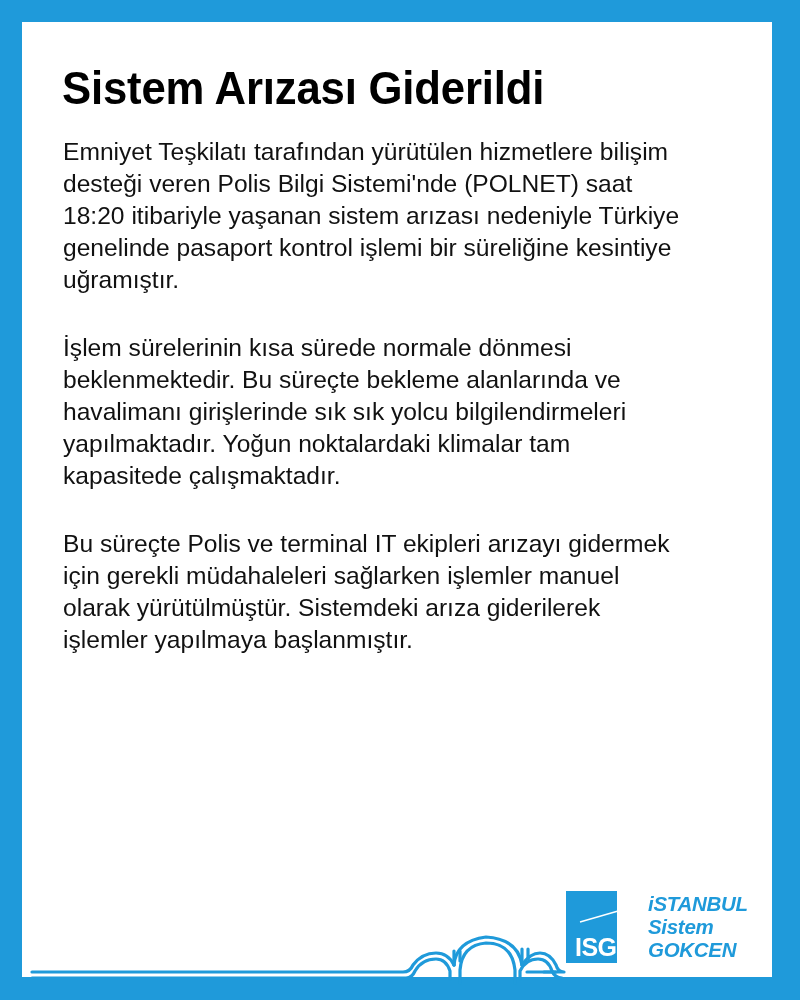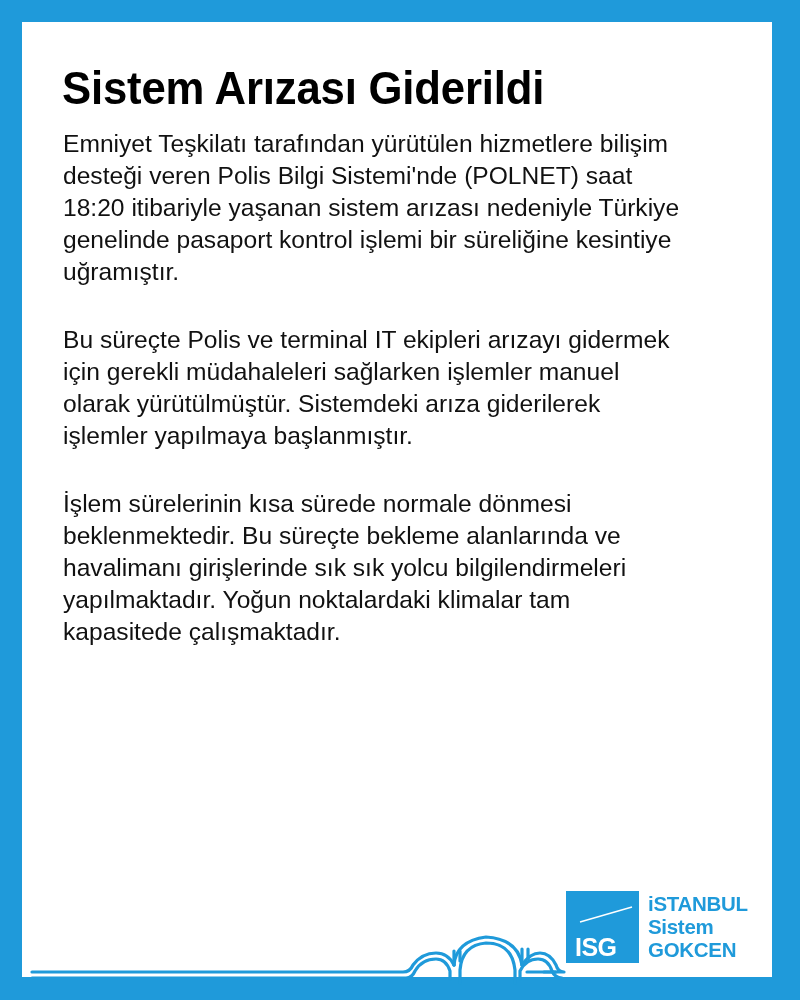"Emniyet Teşkilatı tarafından yürütülen" .body-text { top: 106px -> 114px }
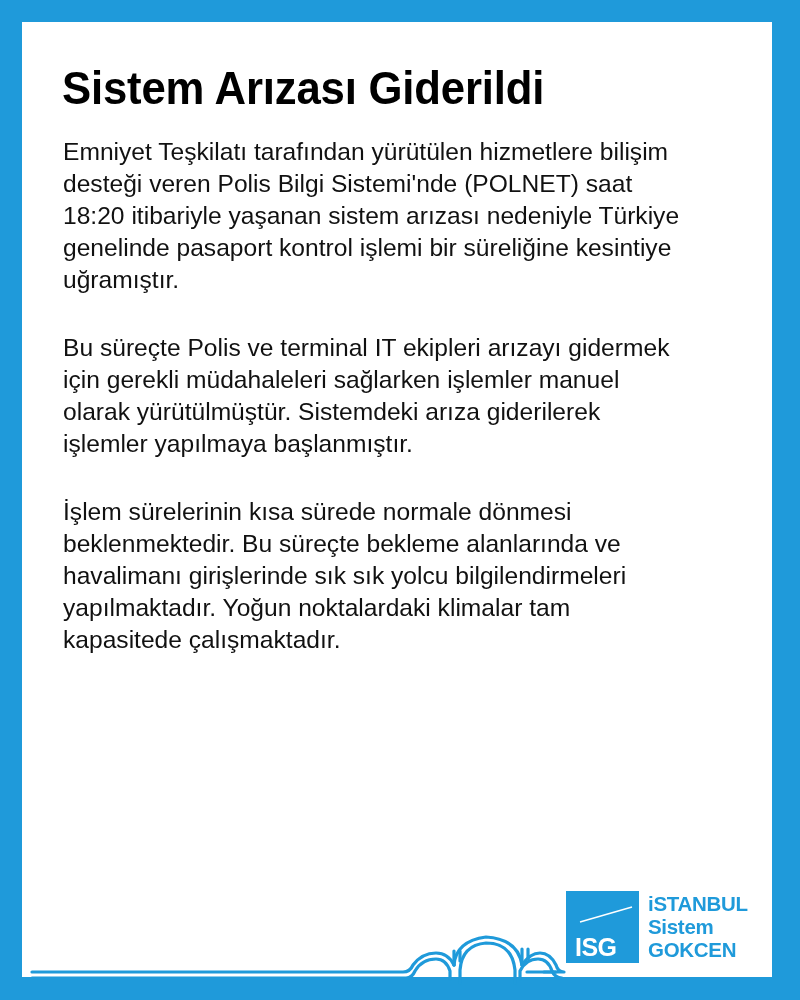"Bu süreçte Polis ve terminal" p.para { order: before "İşlem sürelerinin kısa sürede normale" -> after "İşlem sürelerinin kısa sürede normale" }
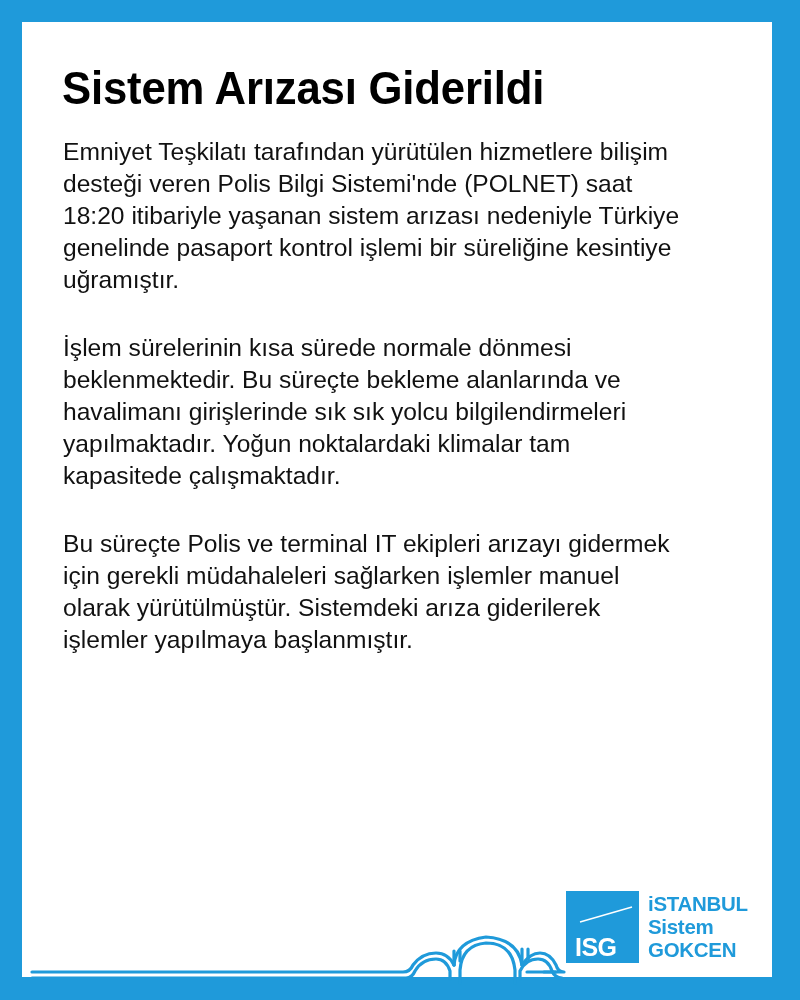"iSTANBUL" .logo-words div { font-style: none -> italic }
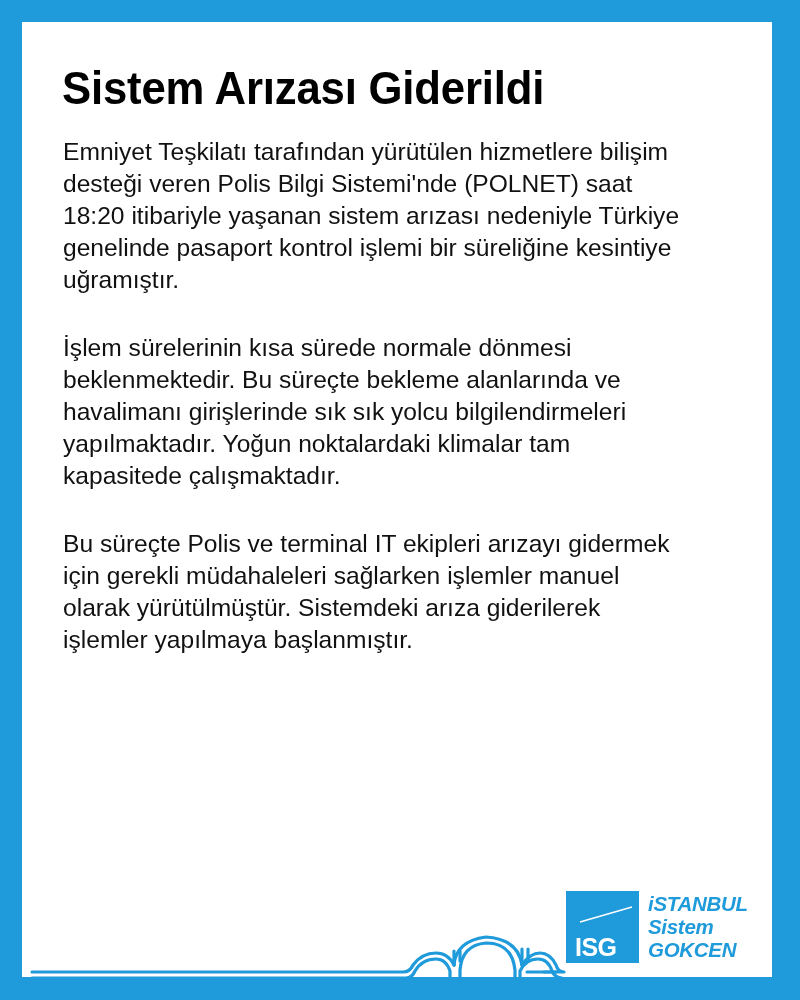"ISG" .logo-square { width: 73px -> 51px }
